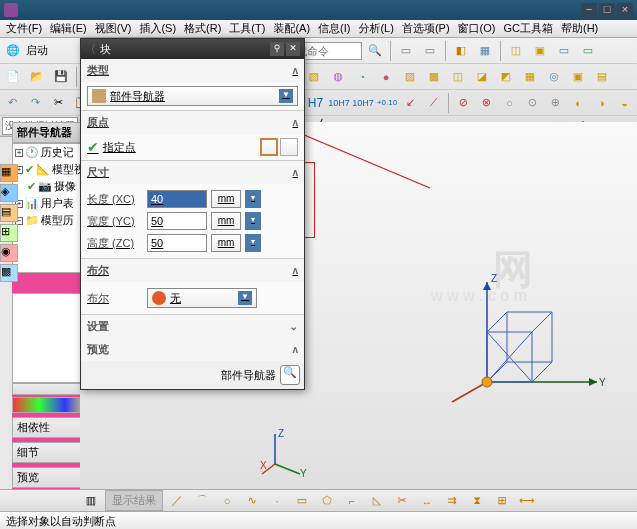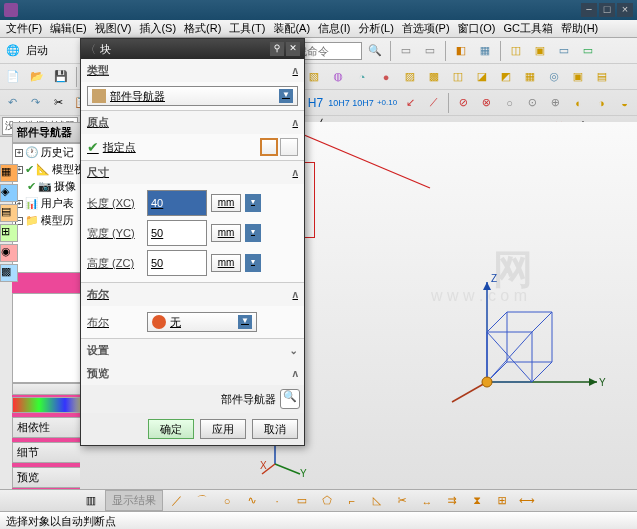"40" .dim-row input { height: 26px -> 18px }
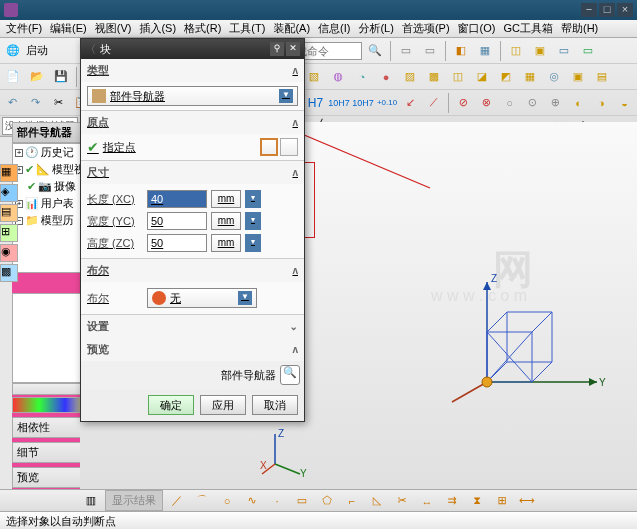"确定" div.dlg-buttons { html: <div> <button>确定</button> <button>应用</button> <button>取消</button> </div> -> none }
